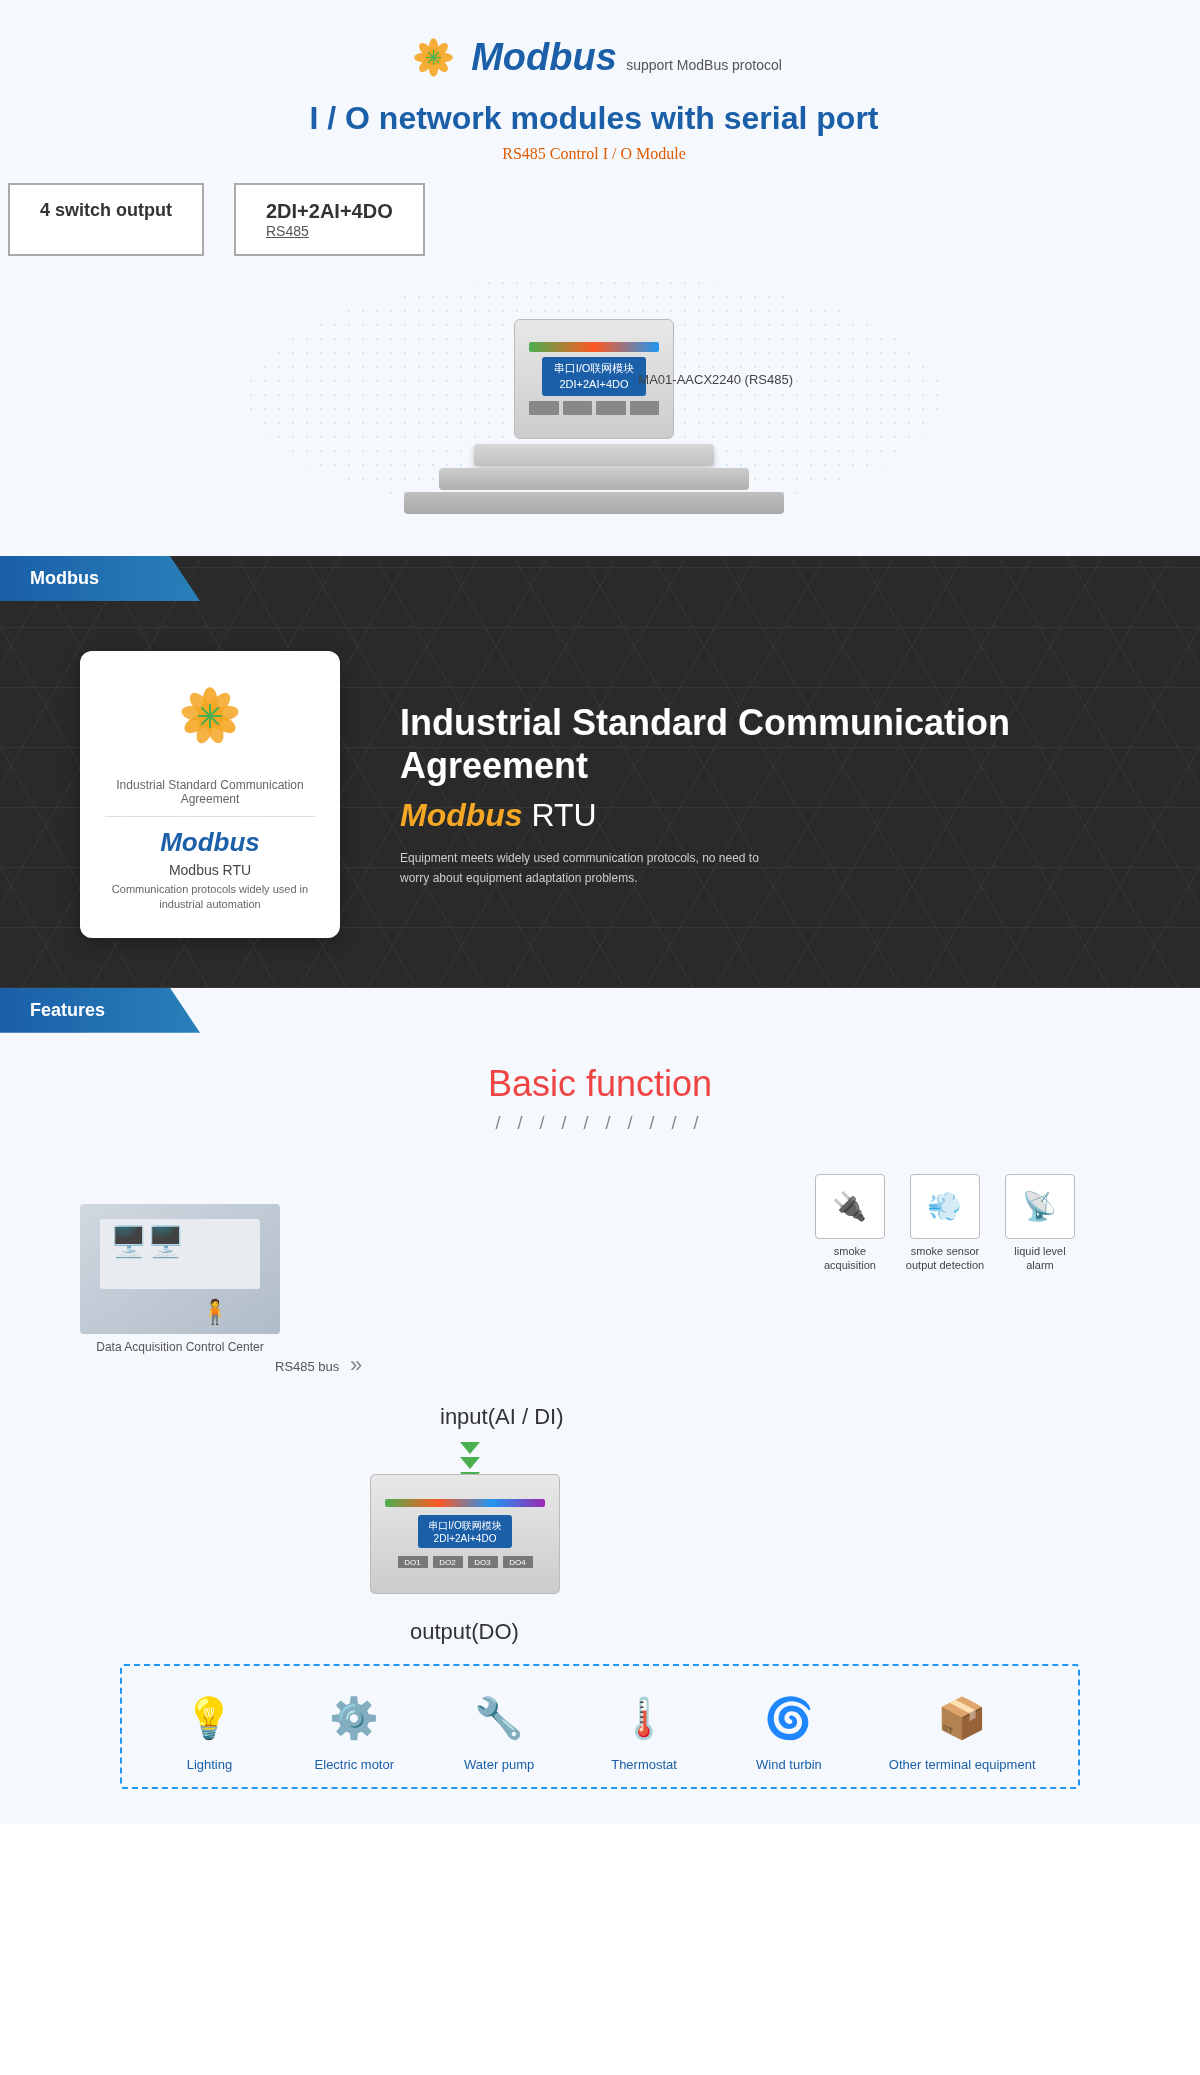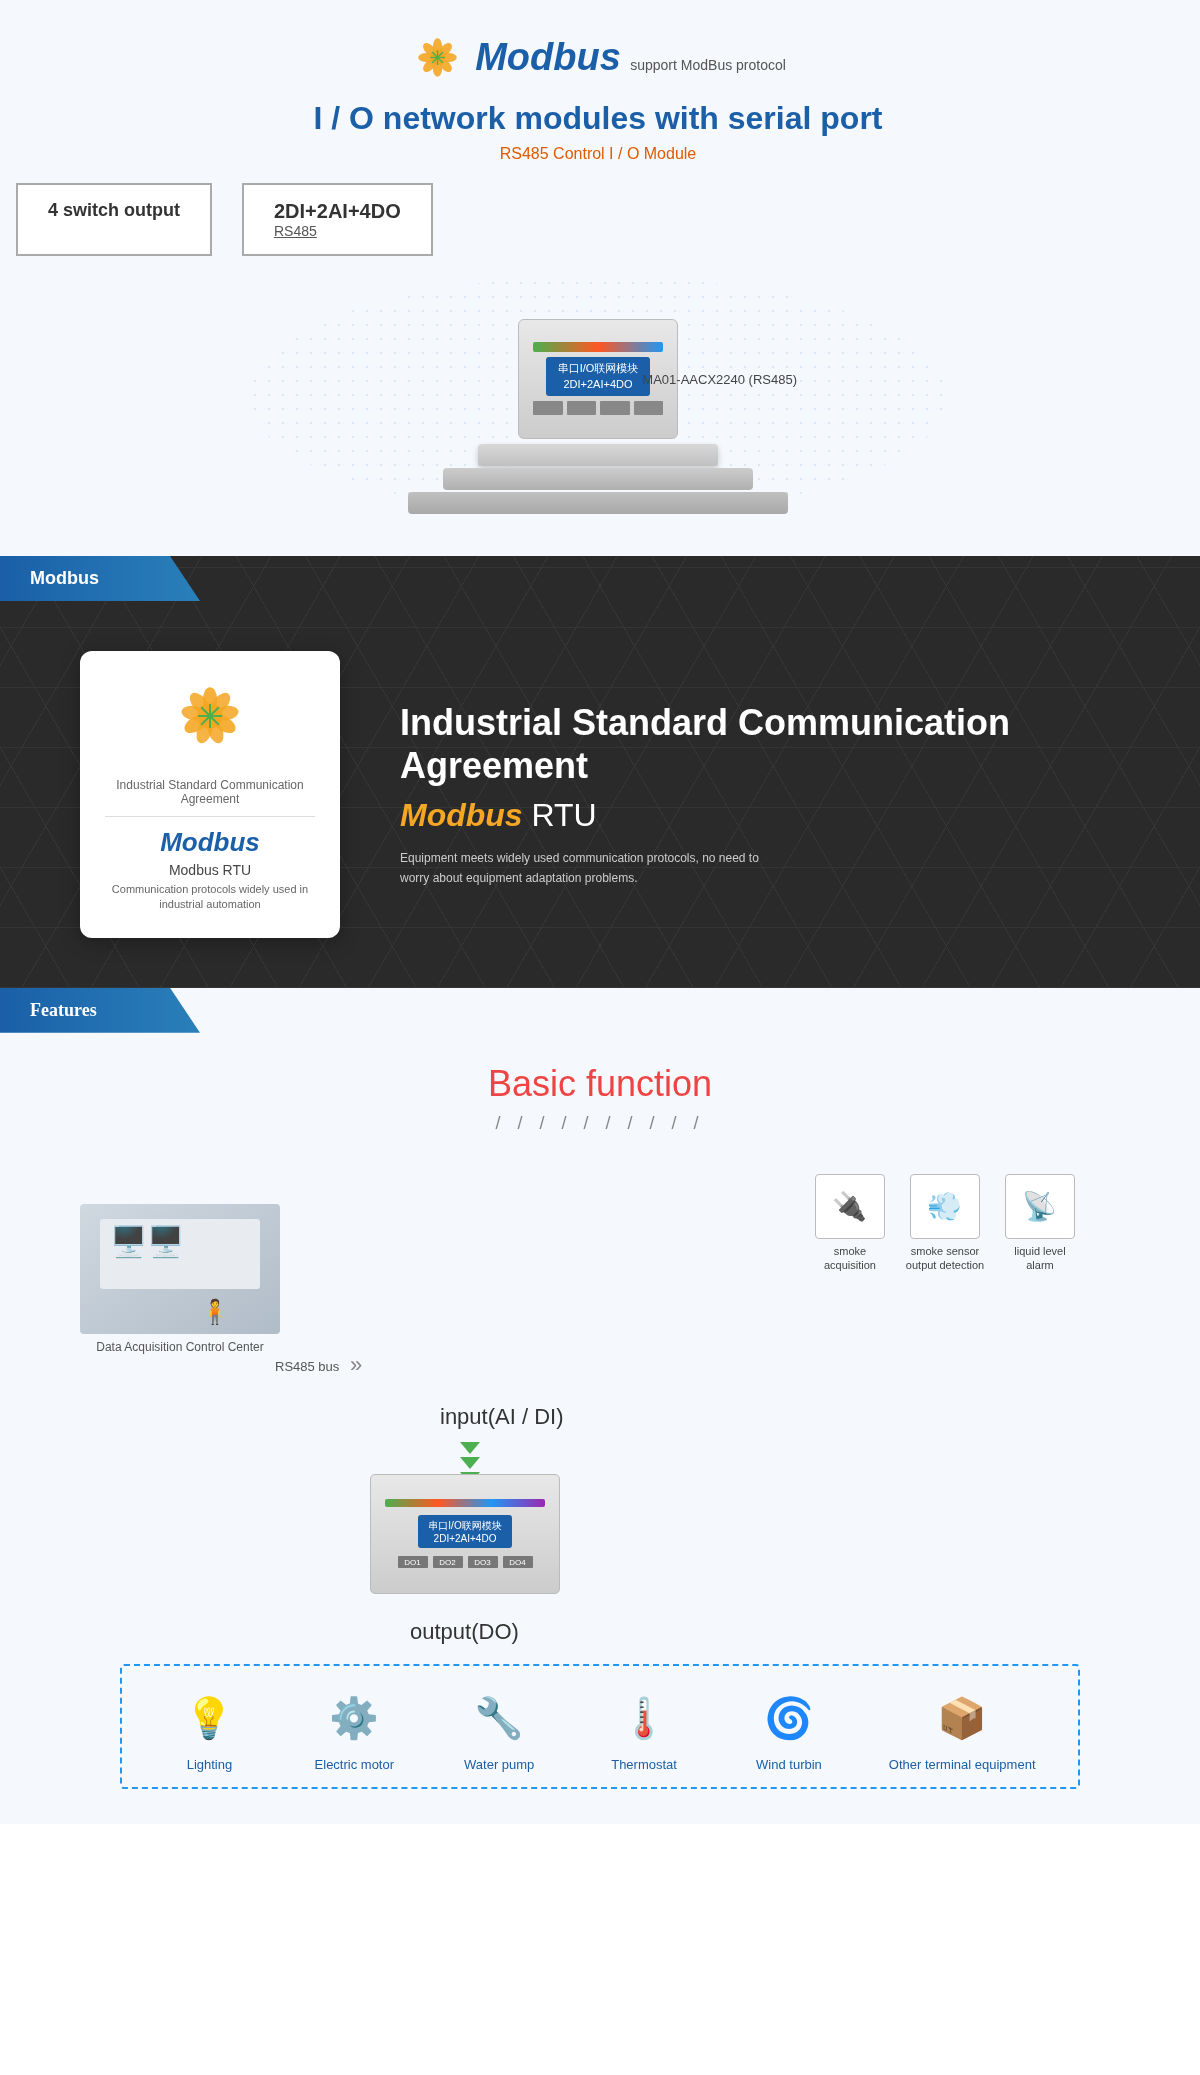"Modbus support ModBus protocol" .section-top { padding: 30px 20px 0 16px -> 30px 20px 0 8px }
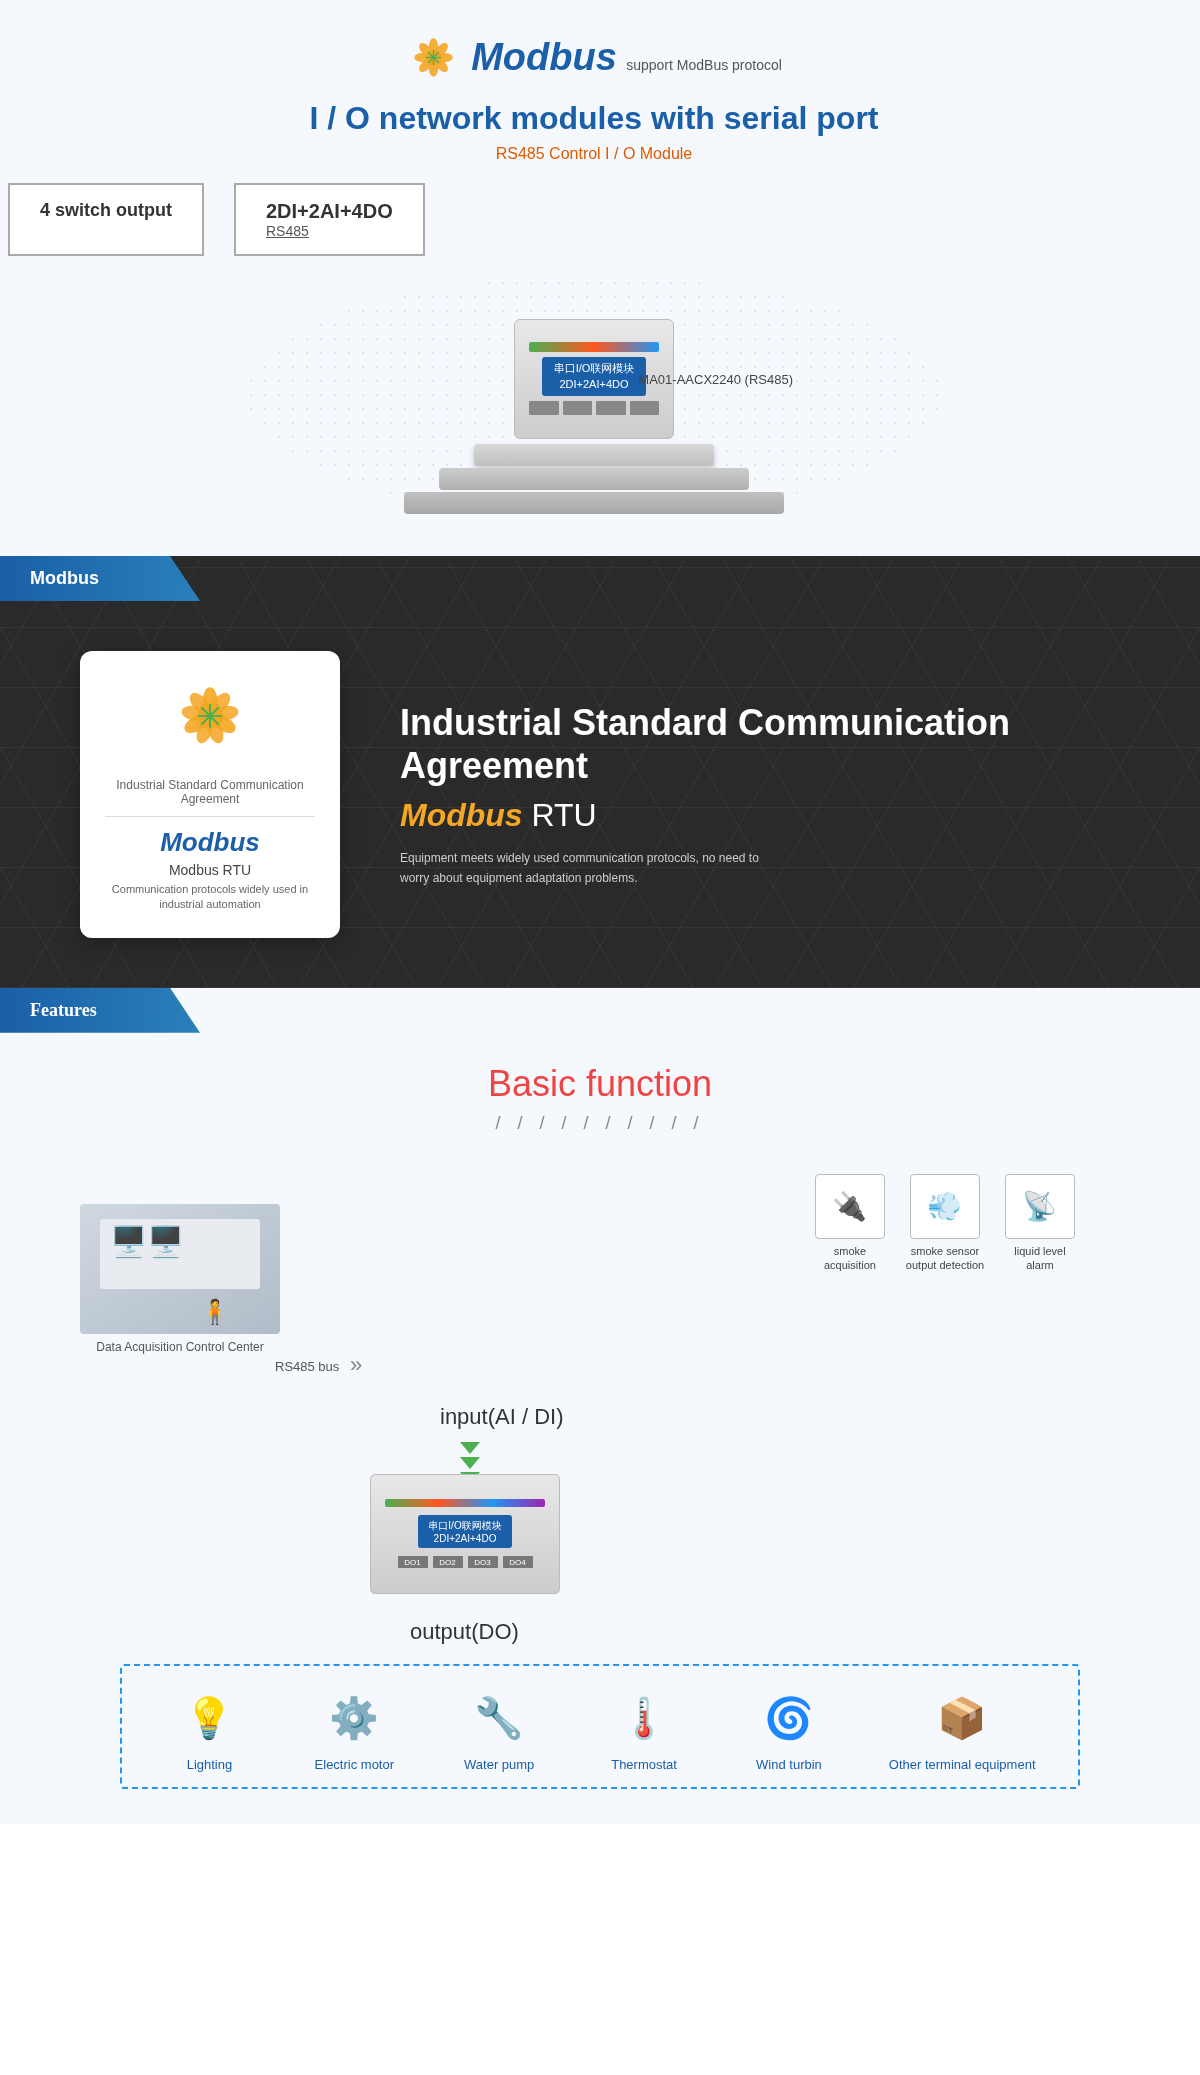"RS485 Control I / O" .sub-title { font-family: none -> Liberation Serif, serif }
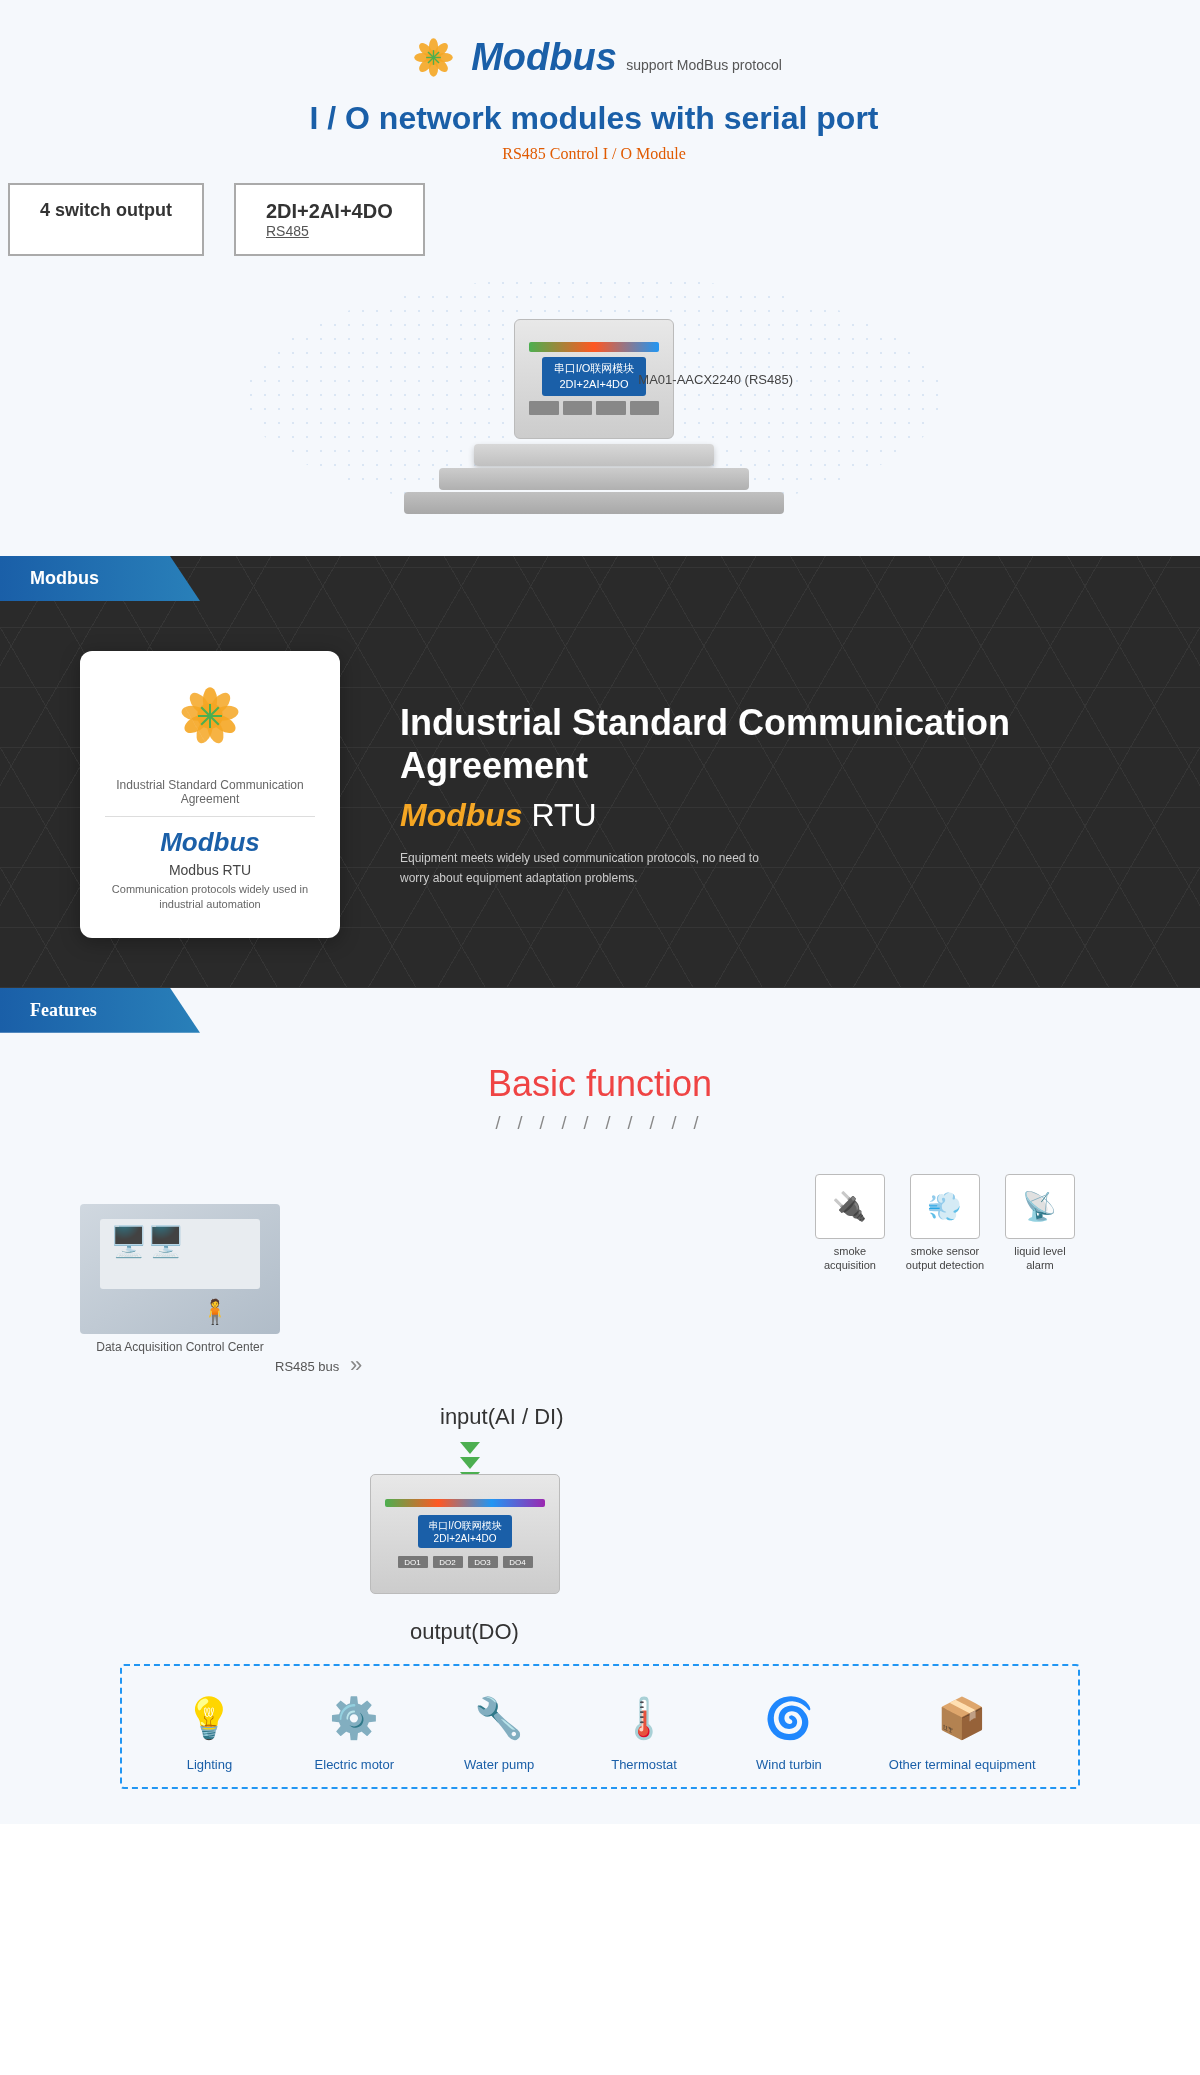"Features" .section-header-blue2 { font-family: Liberation Serif, serif -> none }
